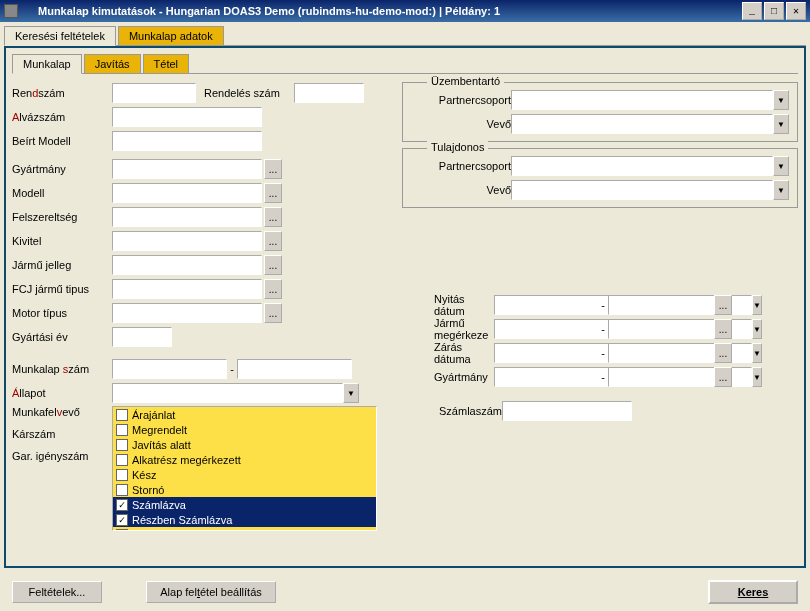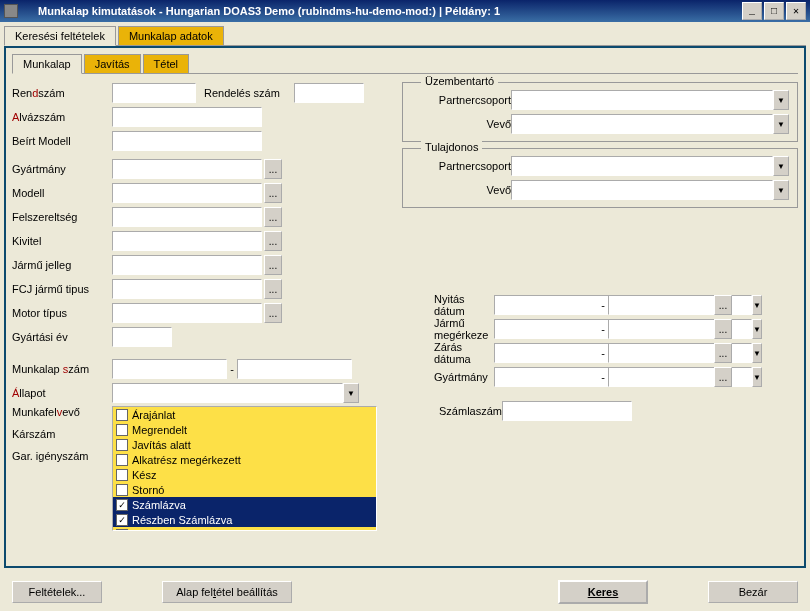"Üzembentartó" .legend { left: 18px -> 24px }
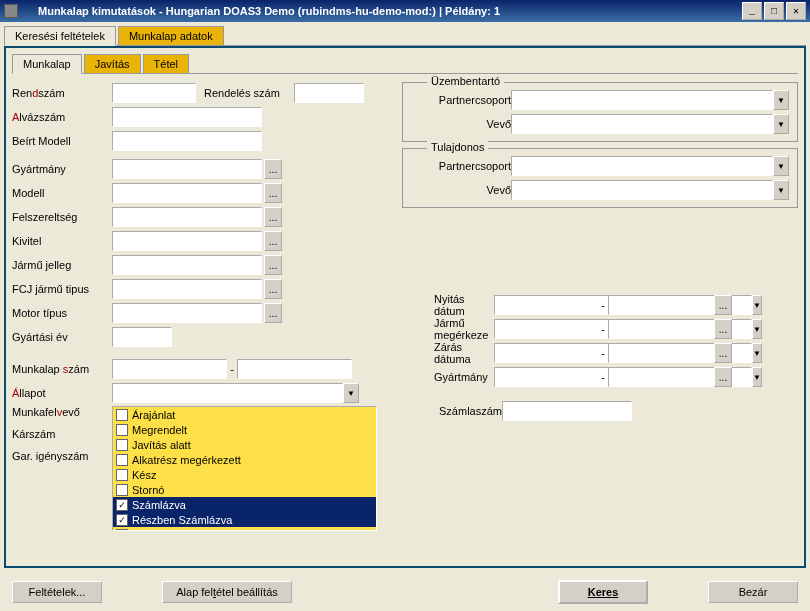"Feltételek..." .footer { gap: 60px -> 44px }
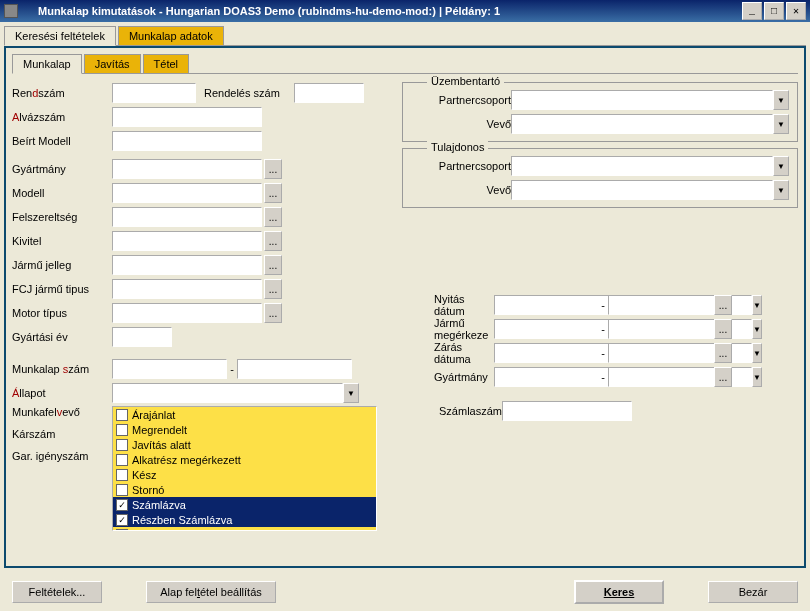"Bezár" button.btn { html: <button>Bezár</button> -> none }
